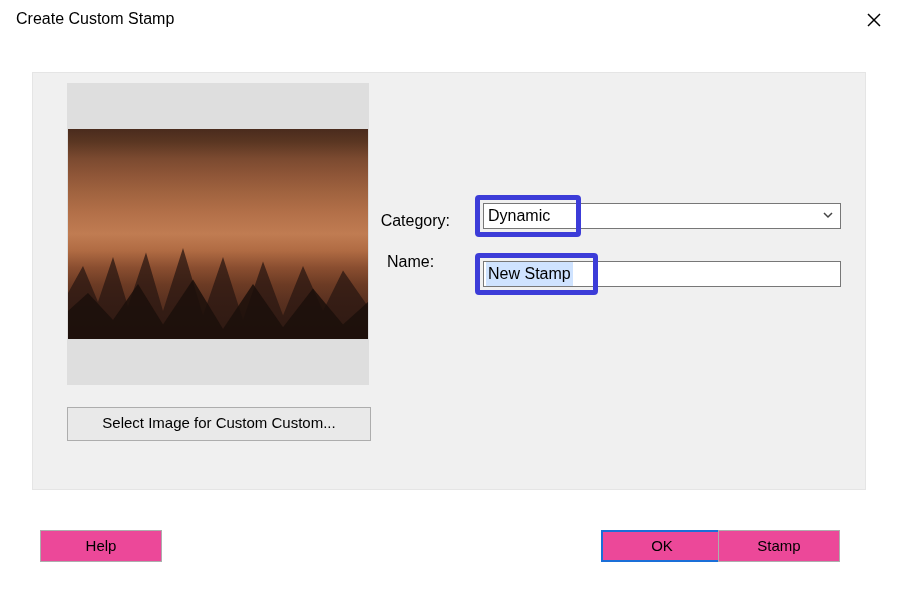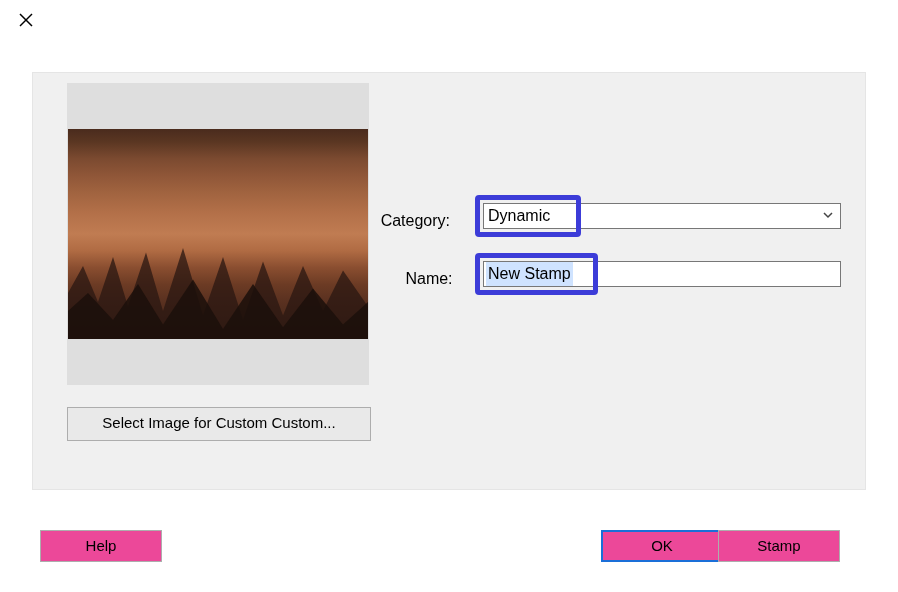"Create Custom Stamp" div.title { html: none -> <div>Create Custom Stamp</div> }
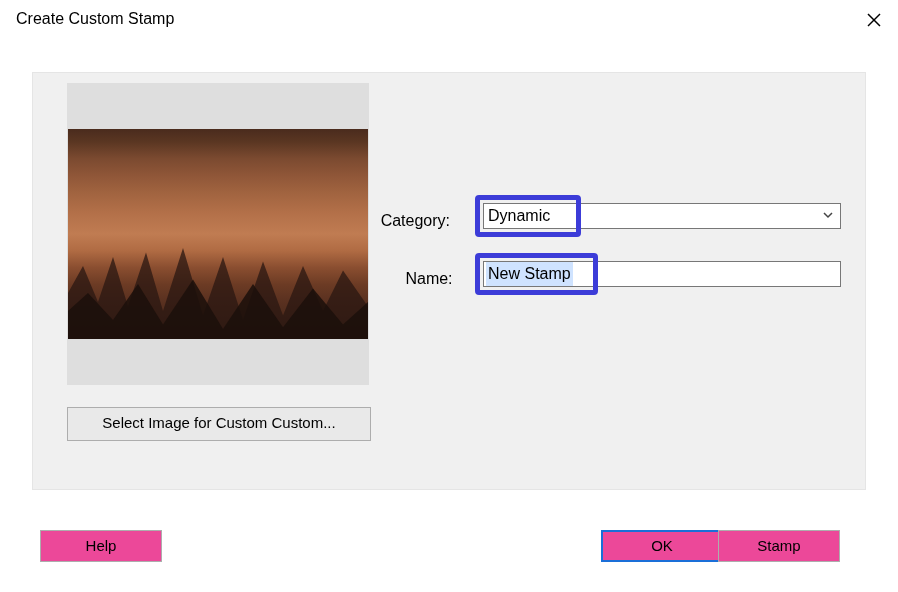"Name:" .label-name { text-align: center -> left; top: 197px -> 180px }
